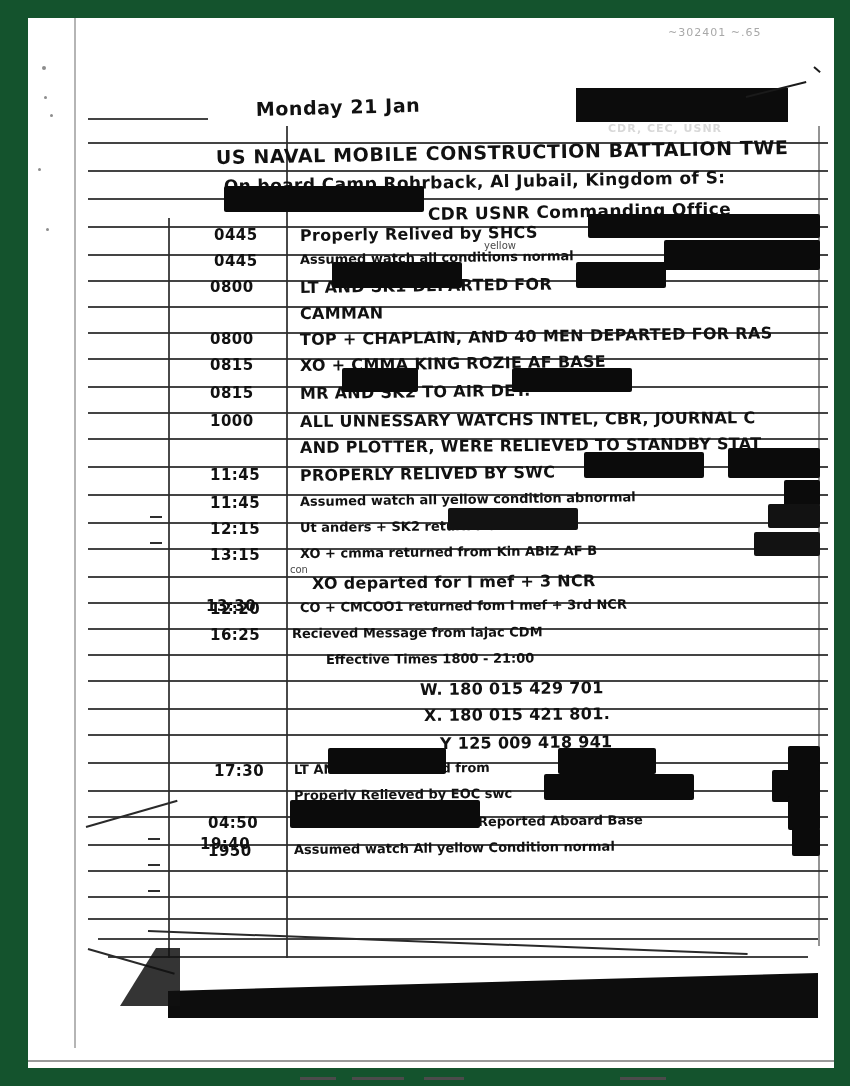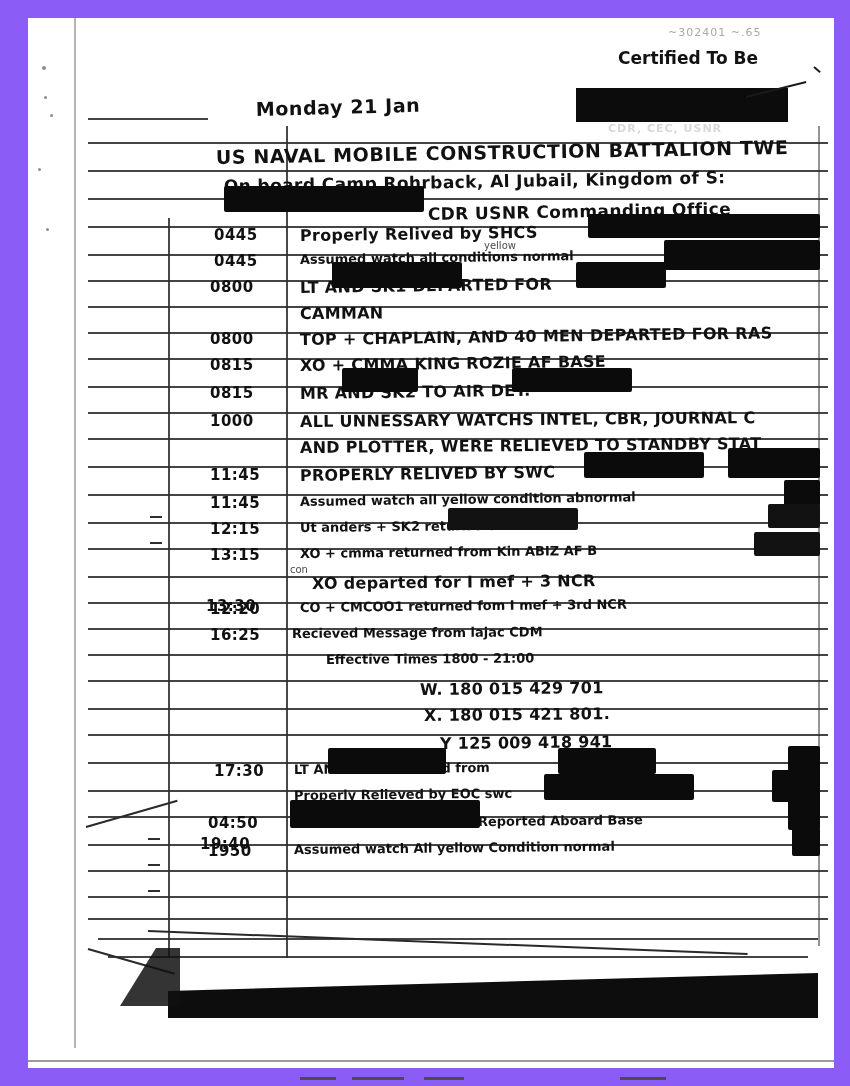"~302401 ~.65" .page { background: #8b5cf6 -> #14532d }
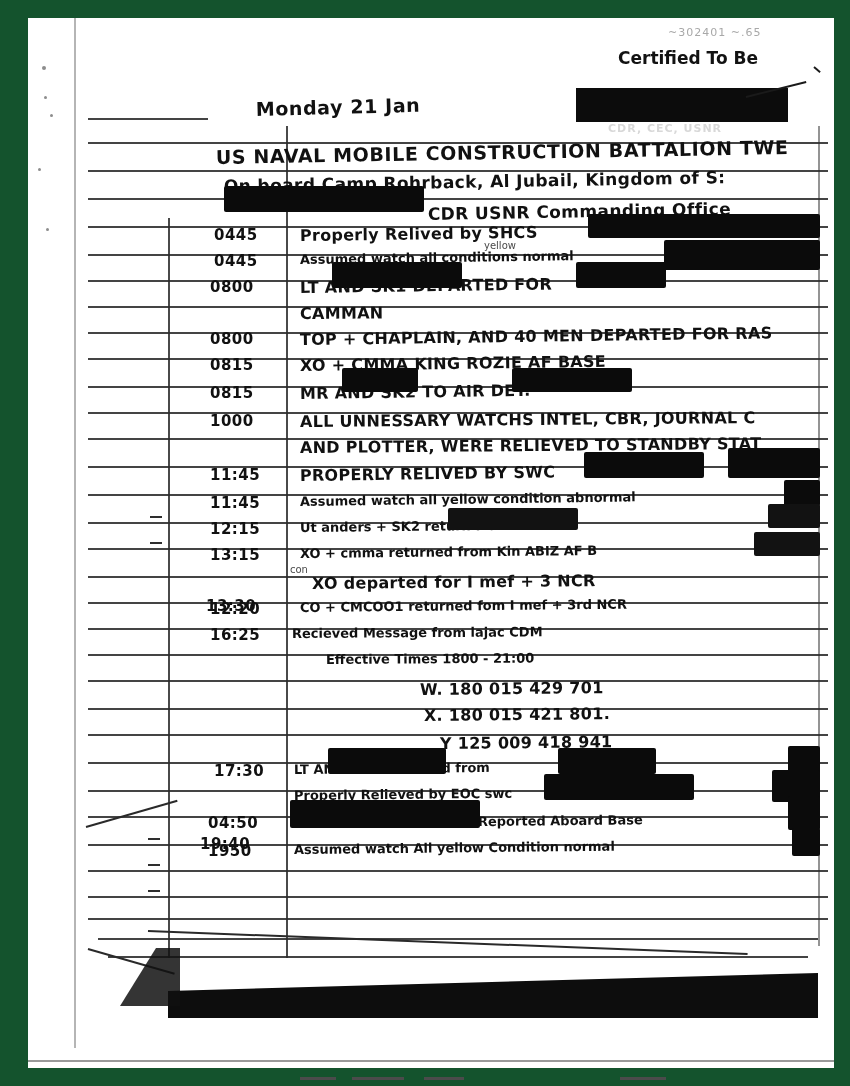"Certified To Be" div.line1 { html: <div>Certified To Be</div> -> none }
